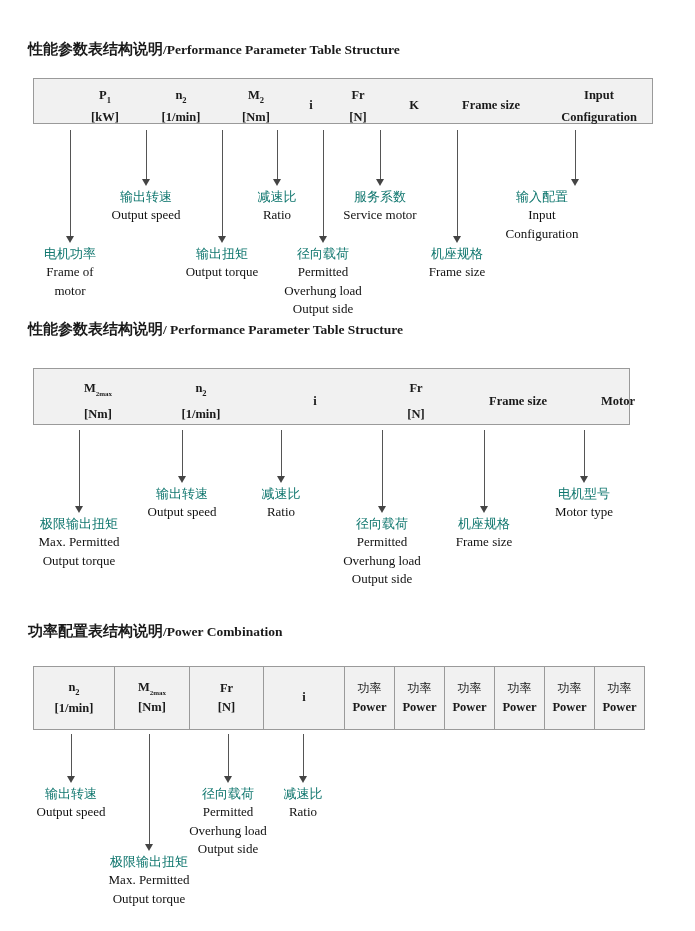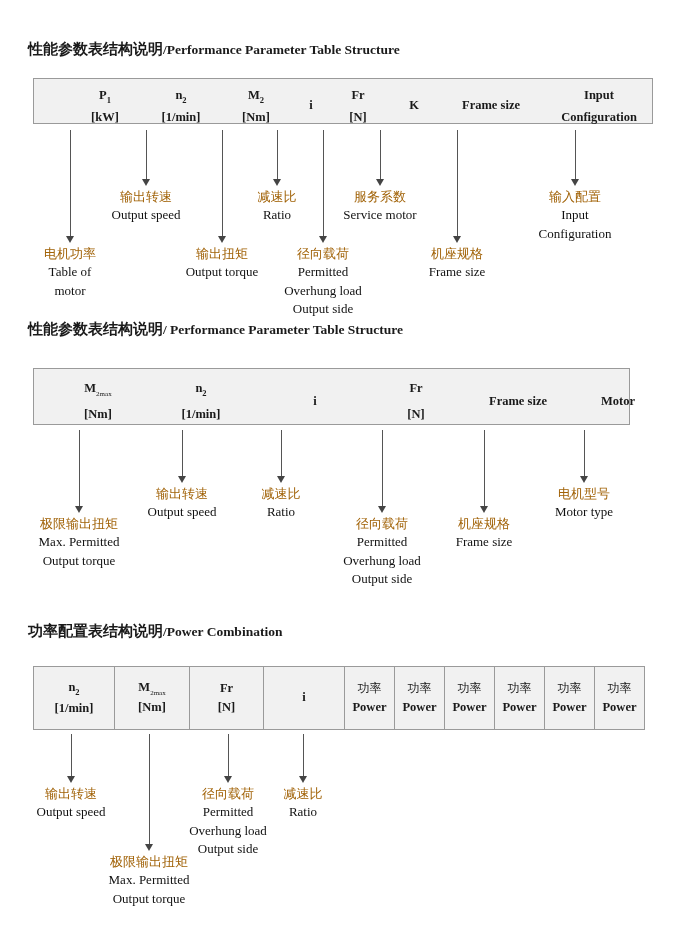"输出转速" .callout .cn { color: #a16207 -> #0f766e }
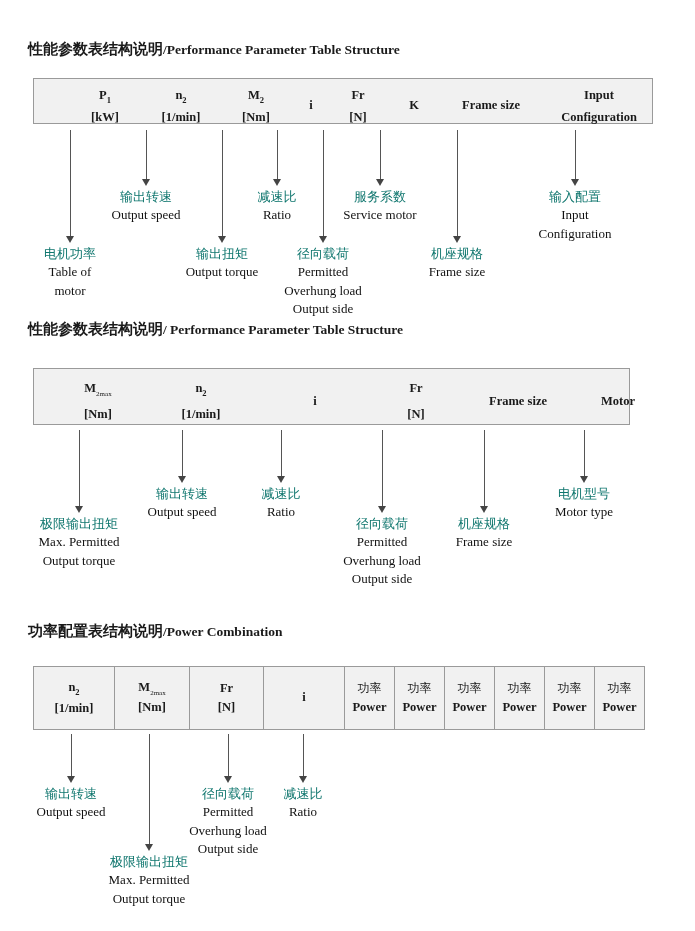"输入配置" div.callout { left: 575px -> 542px }
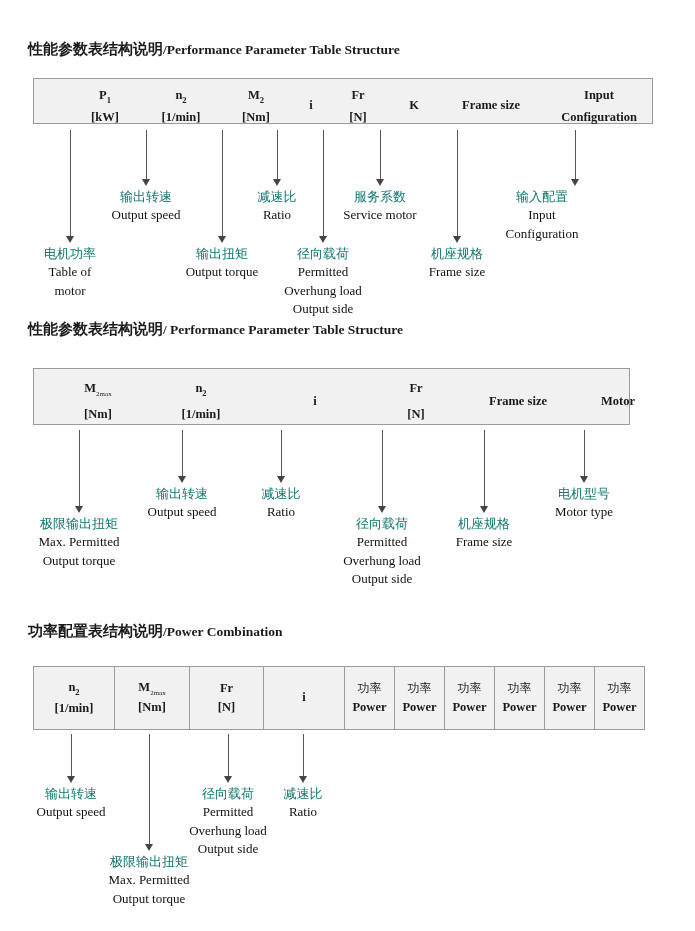"Table of" span.en { text: Table -> Frame }
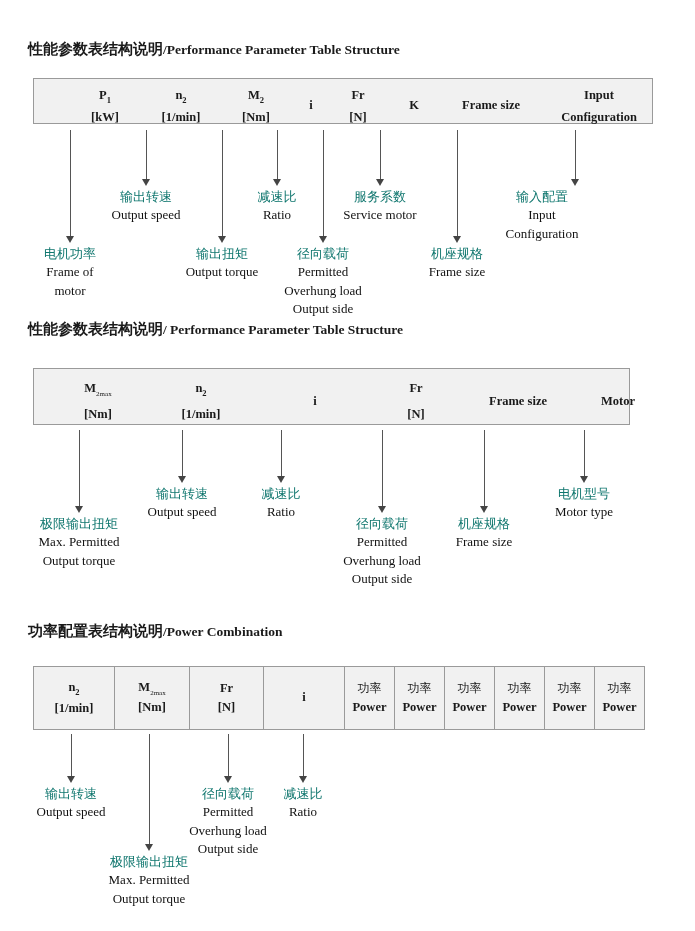"2max" .sub-sm { font-weight: normal -> bold }
